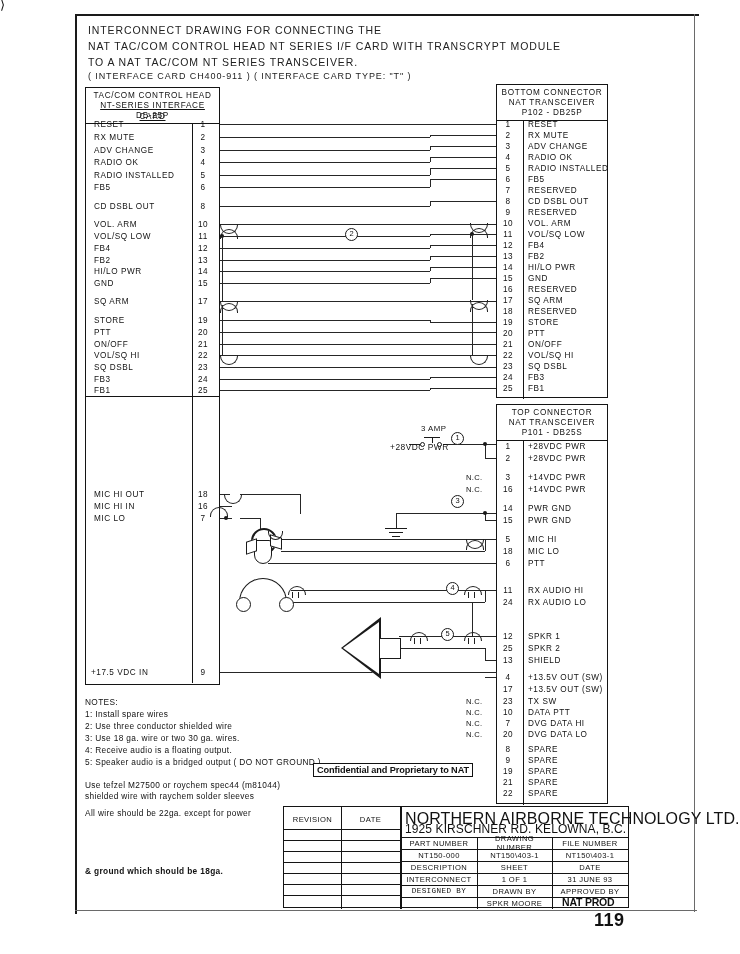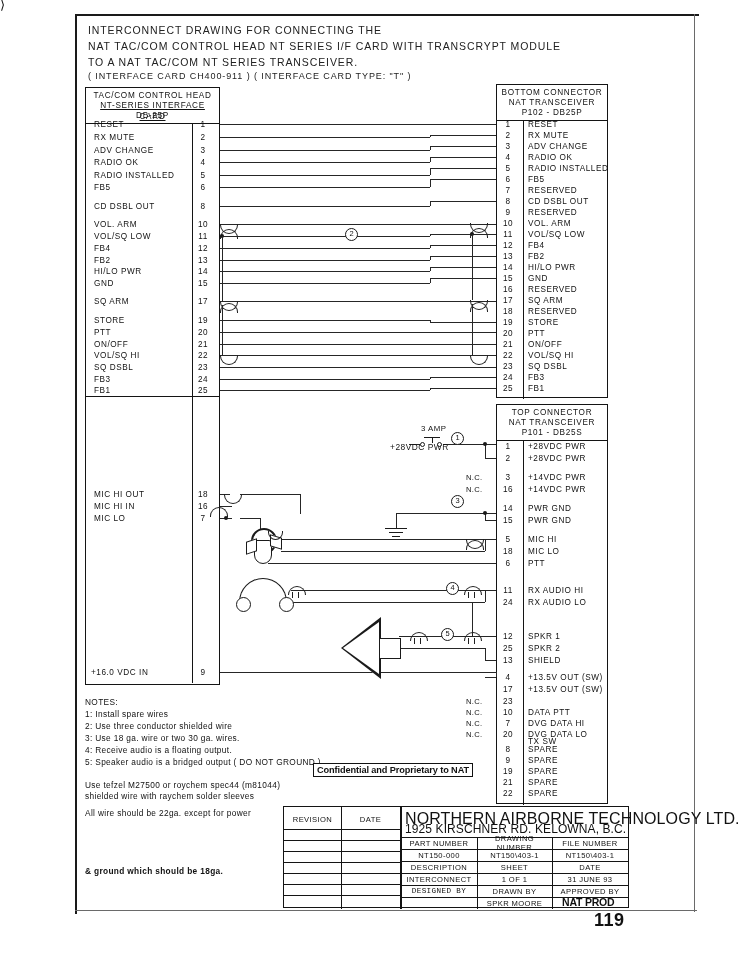"+16.0 VDC IN" div.pin-label { text: +16.0 -> +17.5 }
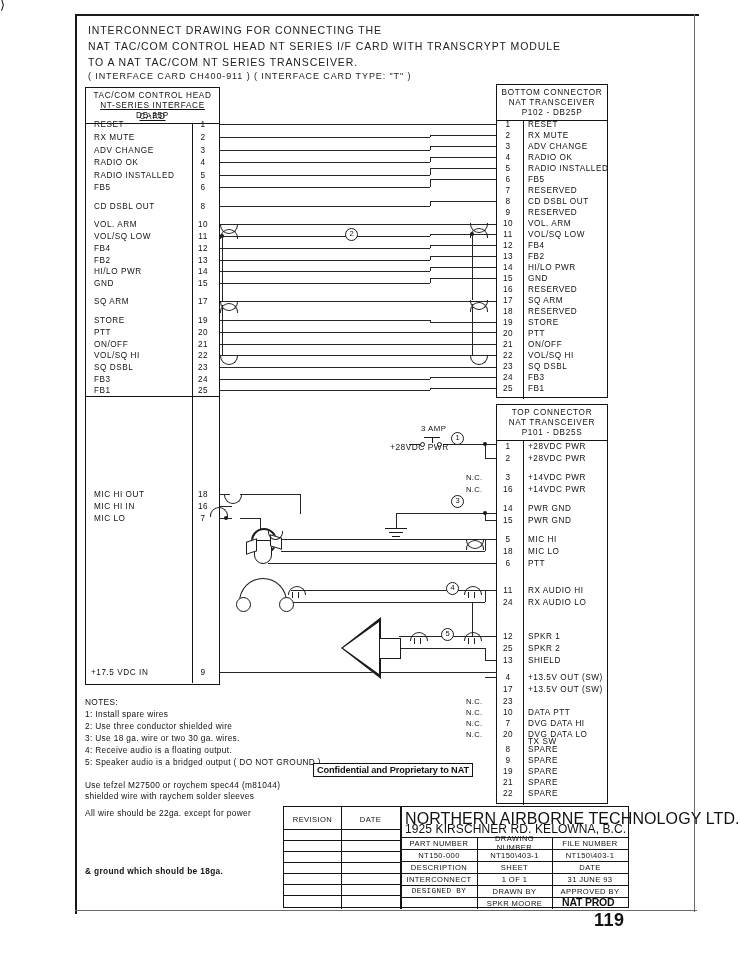"TX SW" div.pin-label { margin-top: 40px -> none }
